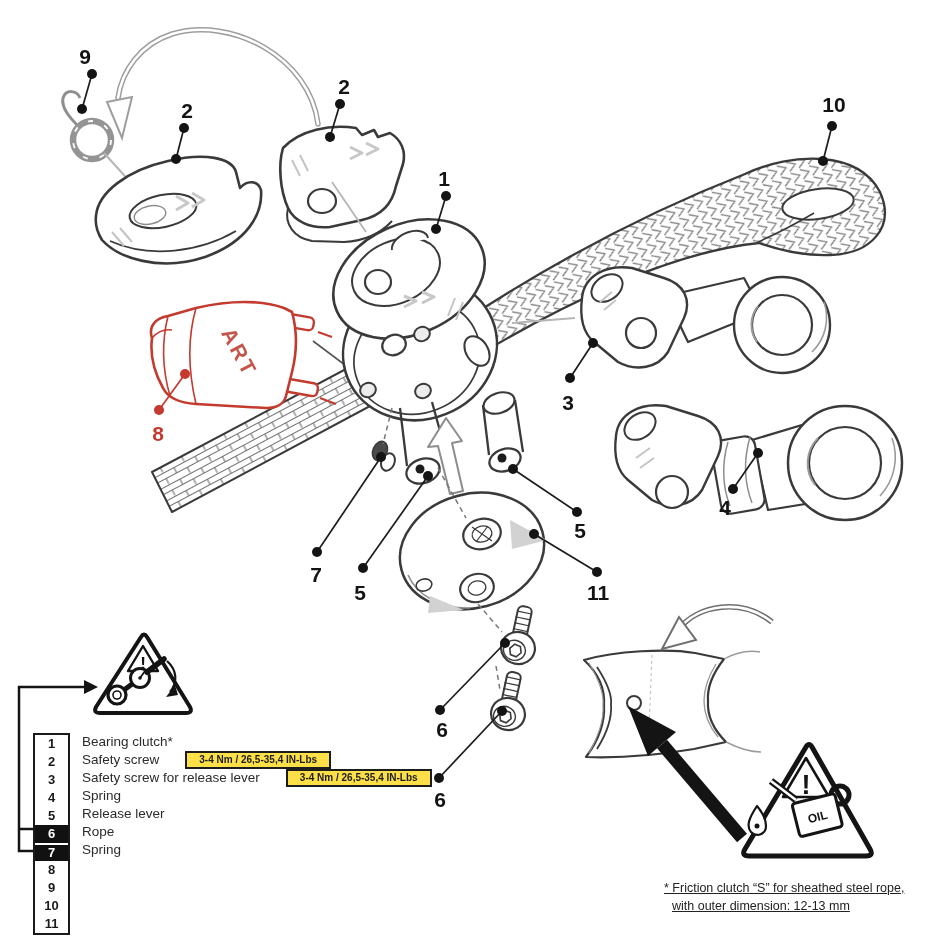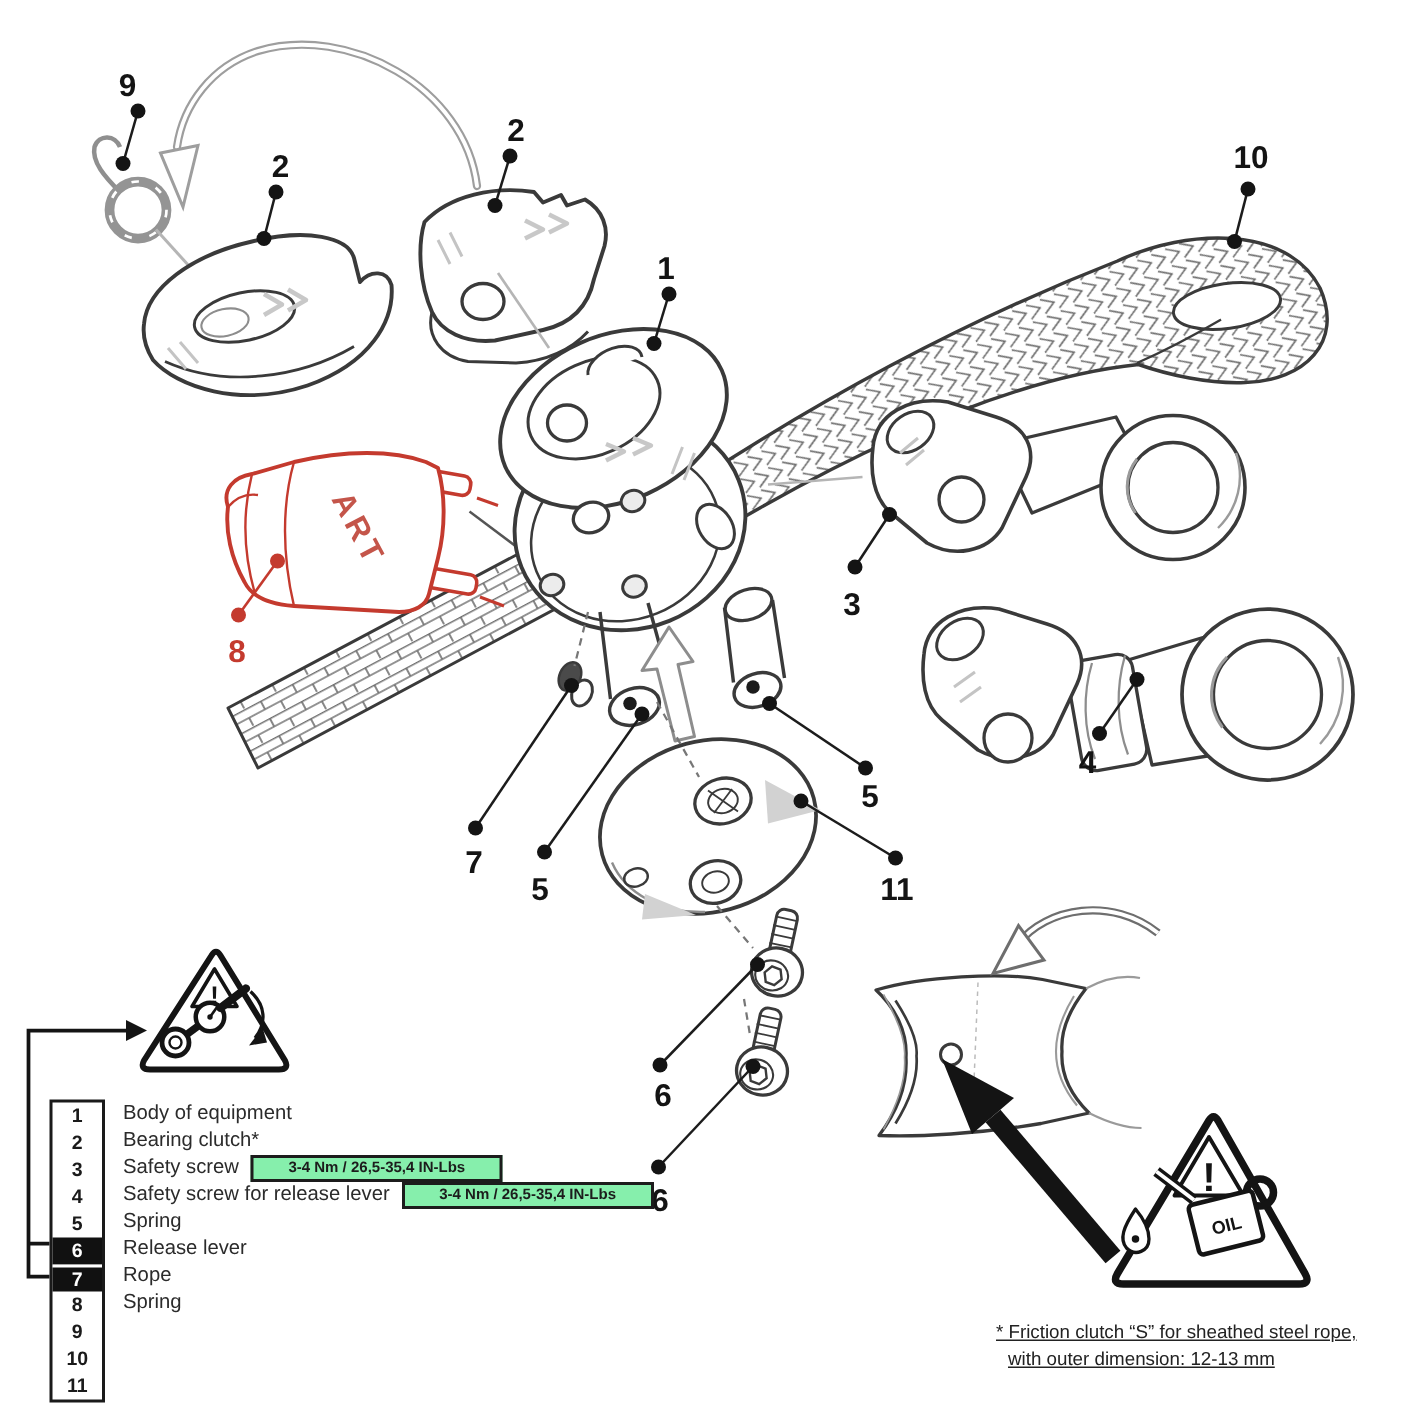"Body of equipment" div.lcell { html: <div><span>Body of equipment</span></div> -> none }
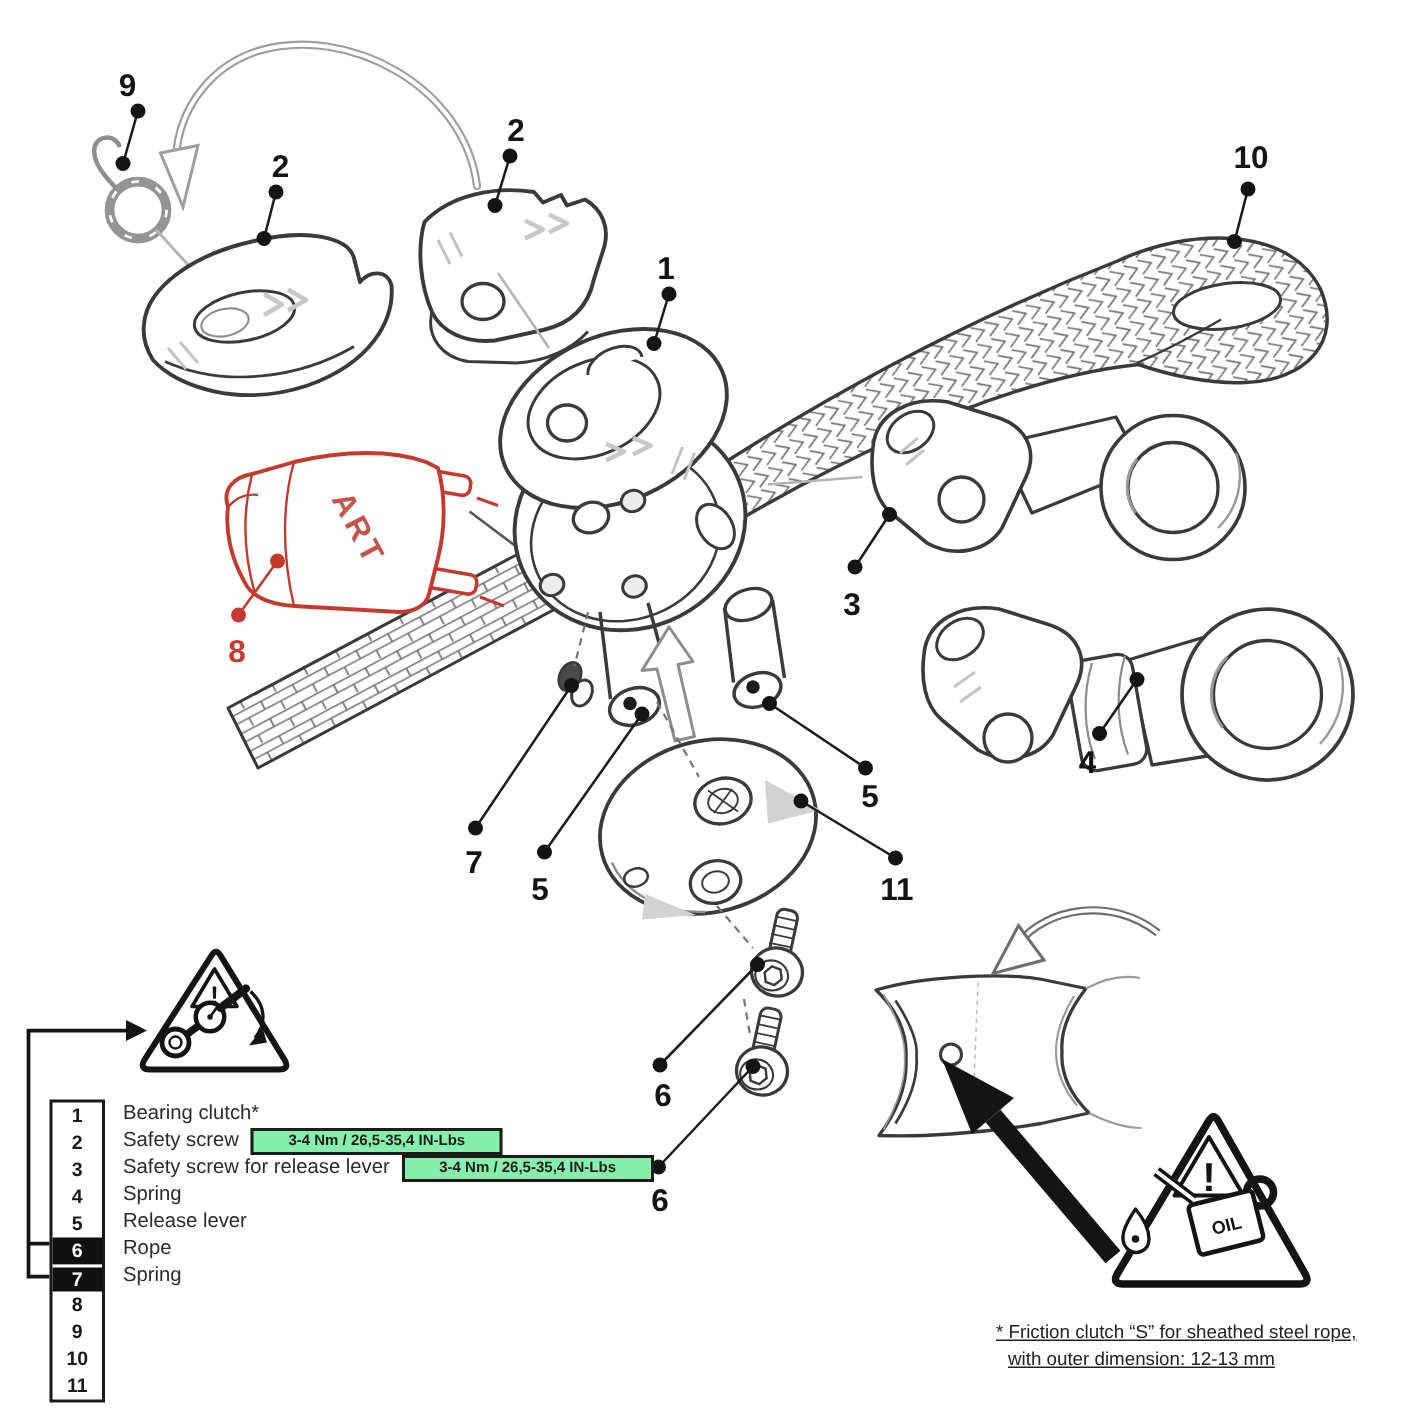"3-4 Nm / 26,5-35,4 IN-Lbs" .torque-badge { background: #86efac -> #fde047; margin-left: 8px -> 26px; padding: 1px 23px -> 1px 12px }
